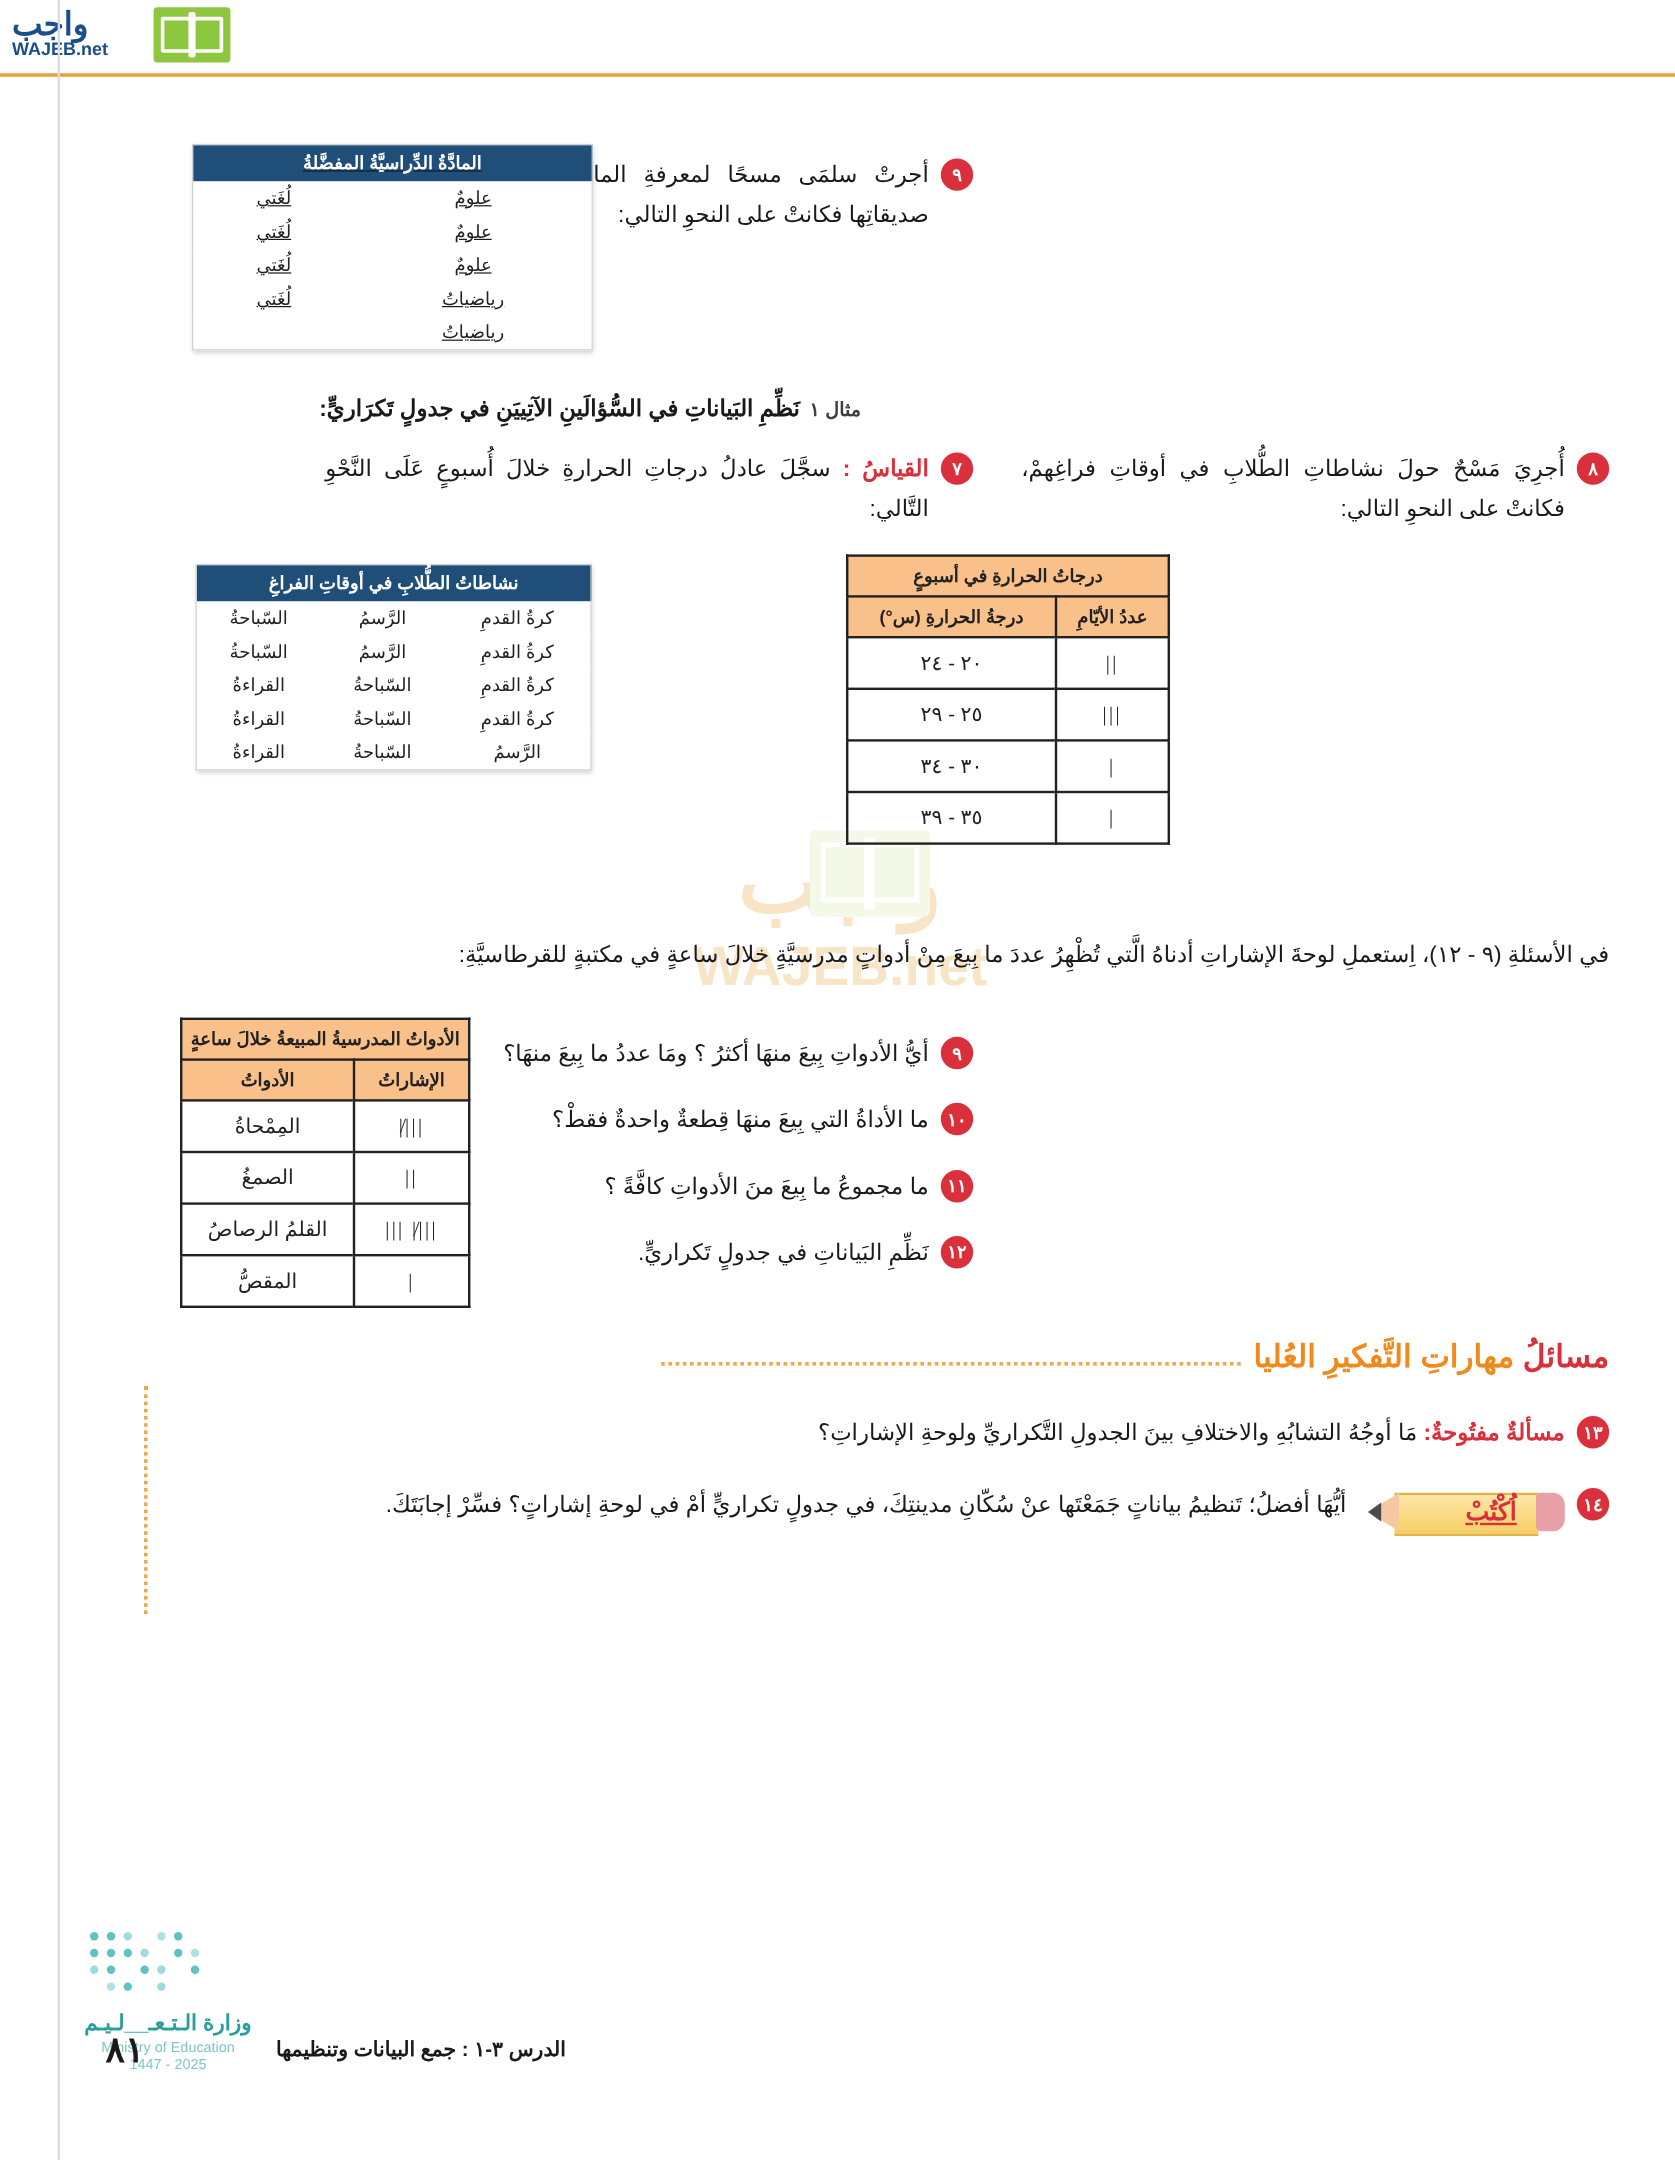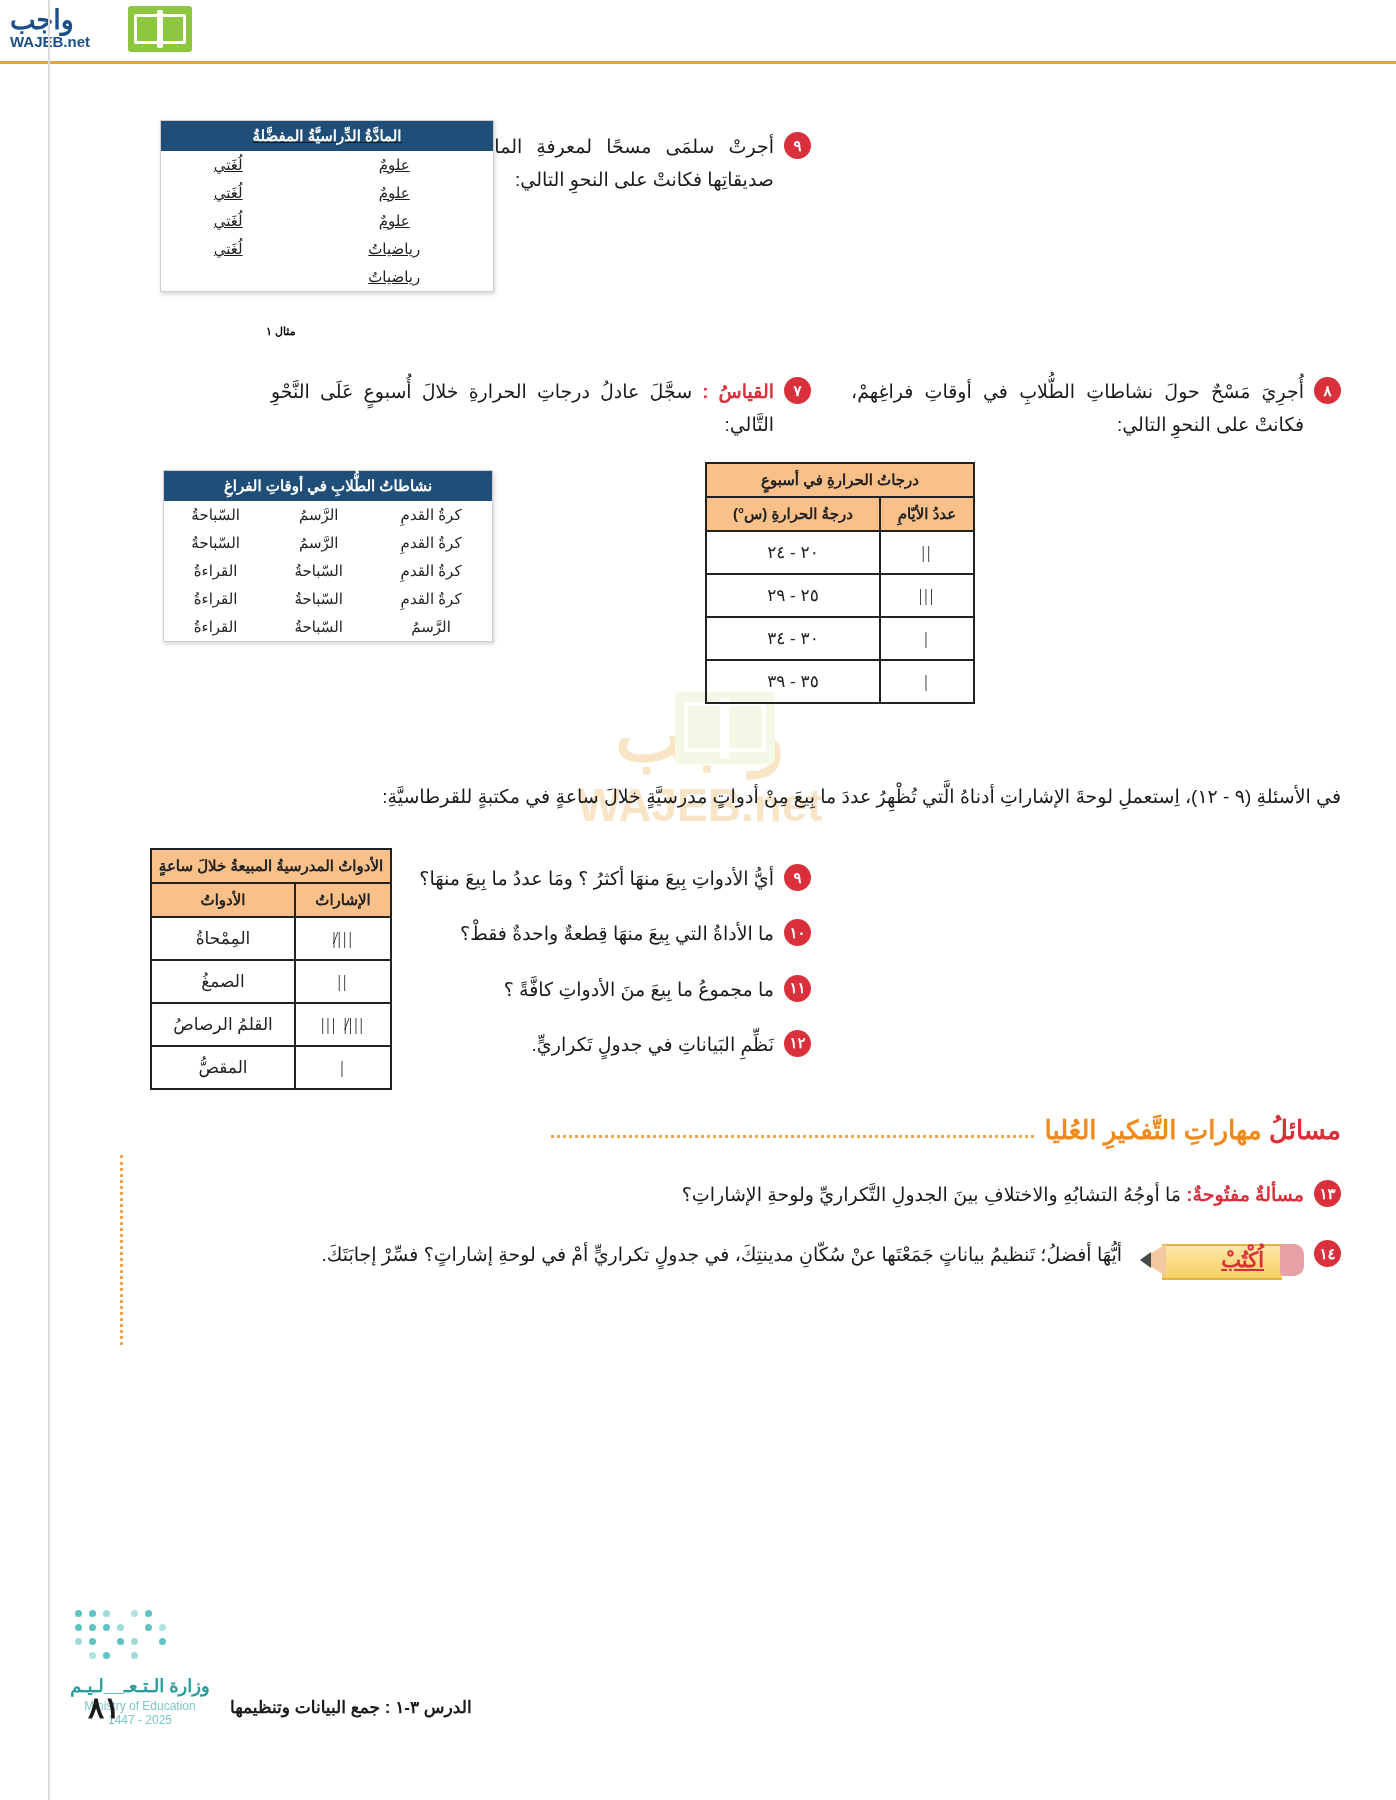"نَظِّمِ البَياناتِ في السُّؤالَينِ" div.qtext { html: none -> <div>نَظِّمِ البَياناتِ في السُّؤالَينِ الآتِييَنِ في جدولٍ تَكرَاريٍّ:</div> }
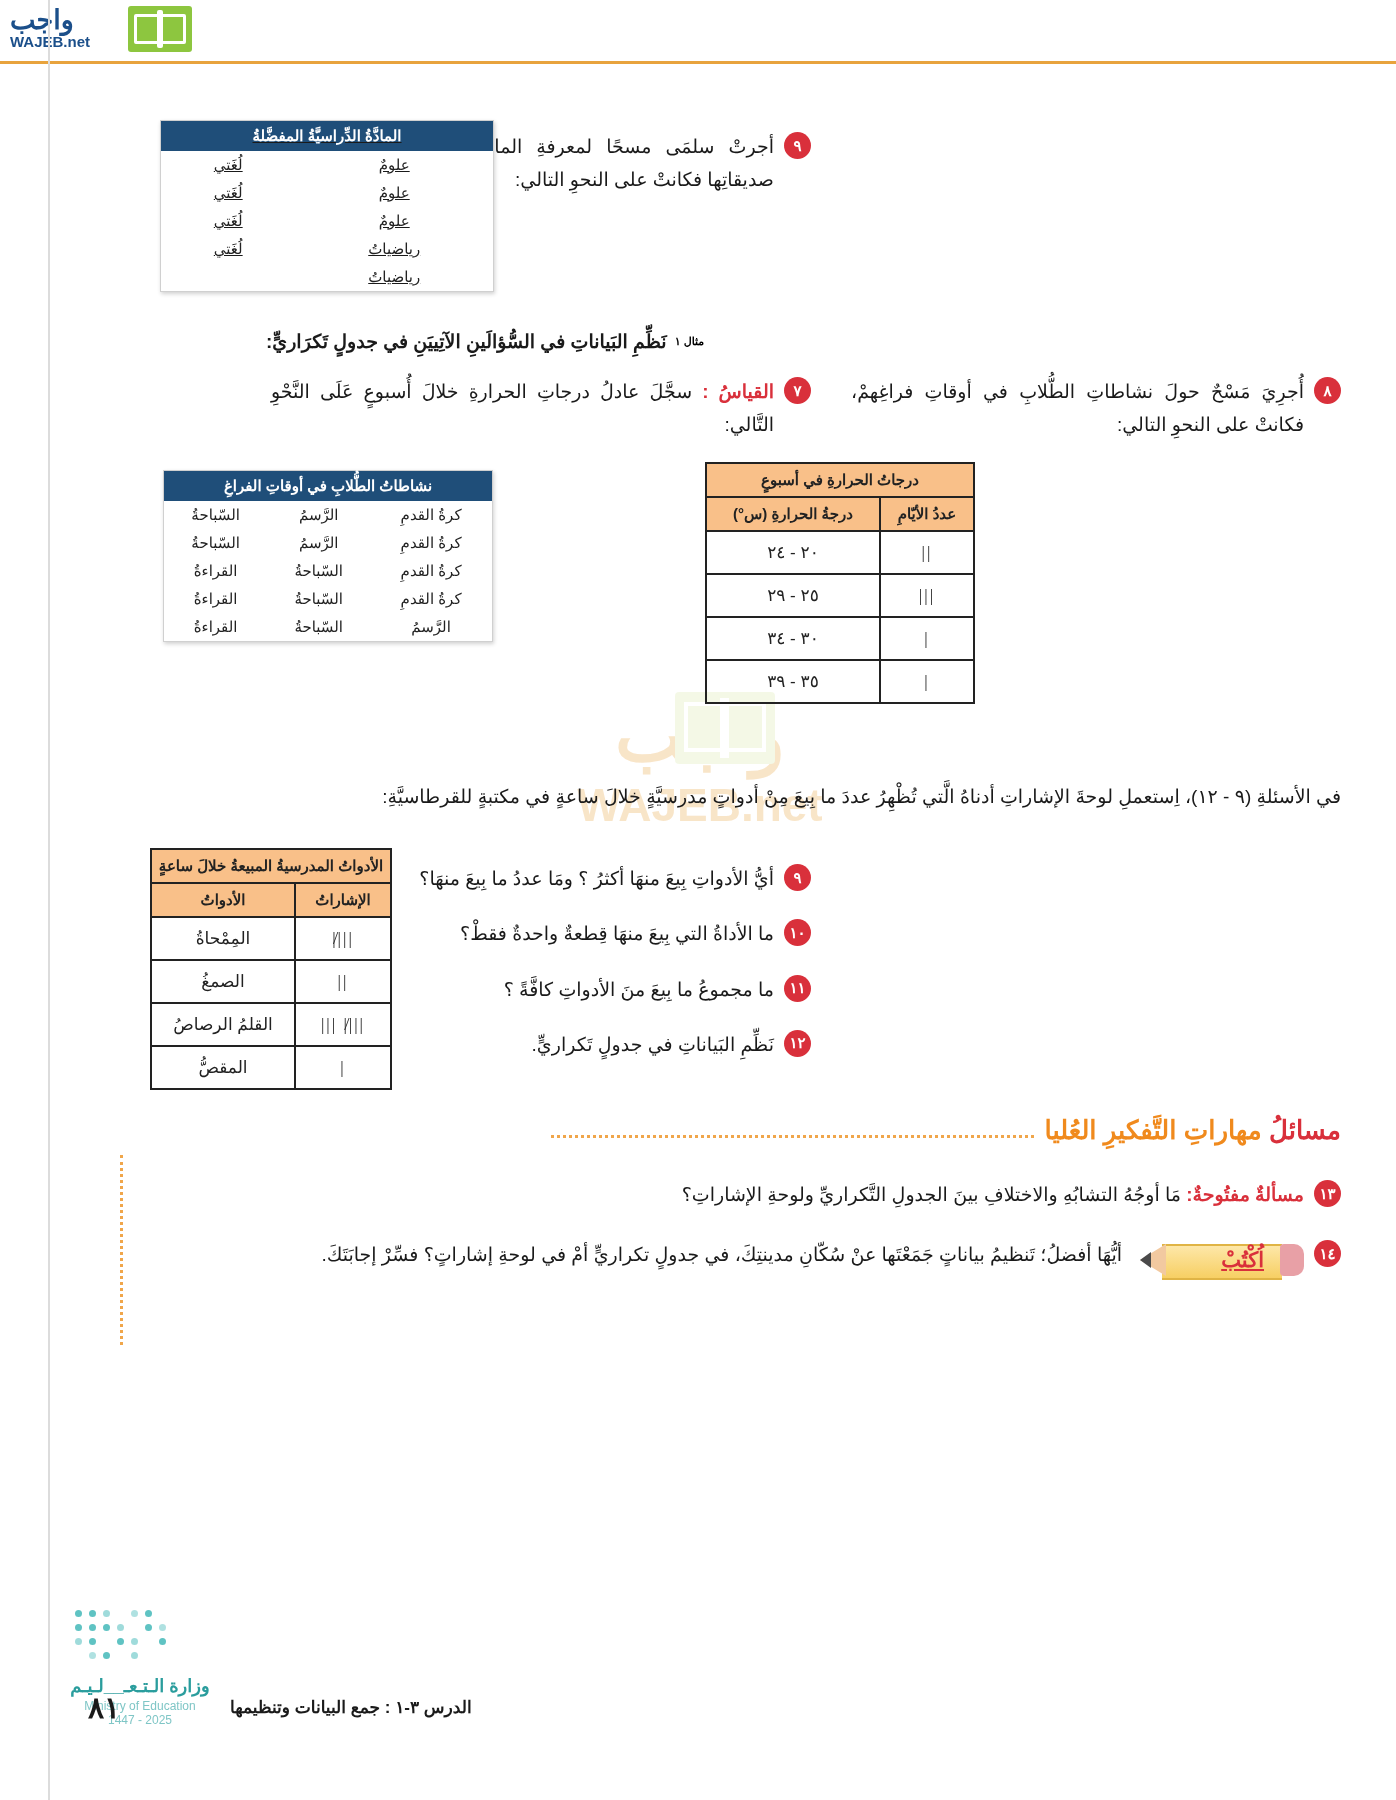"مثال ١" div { color: #000000 -> #404040; font-size: 11px -> 16px }
